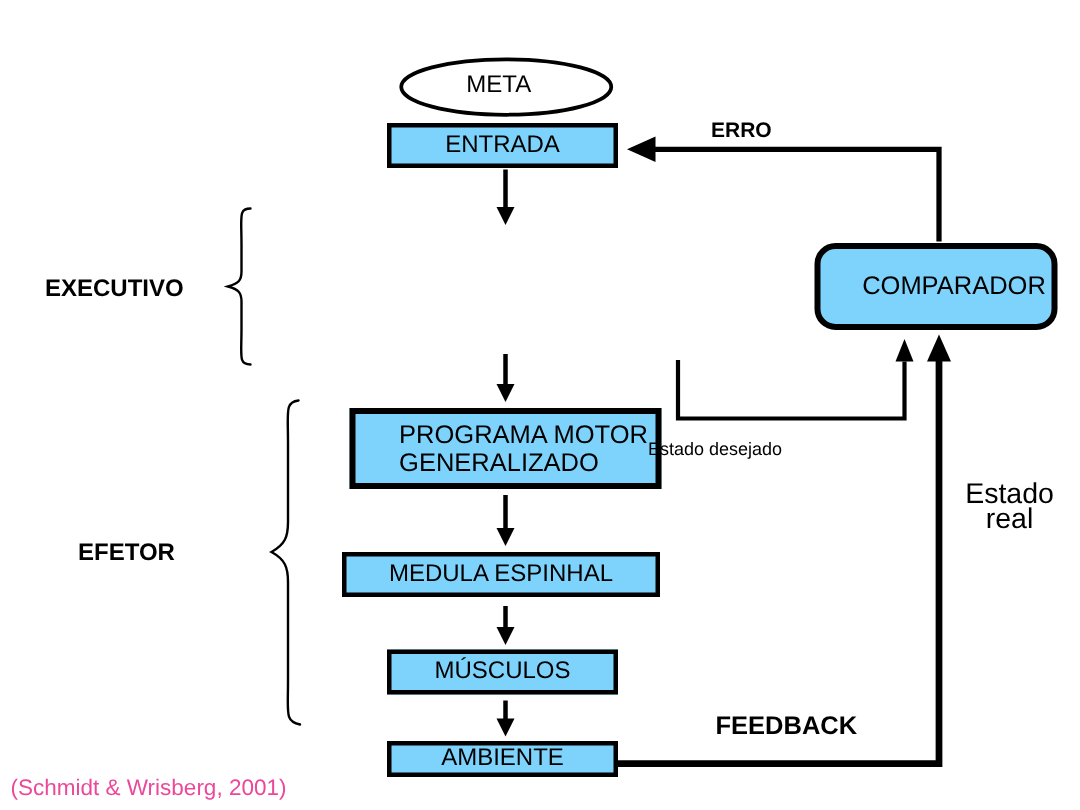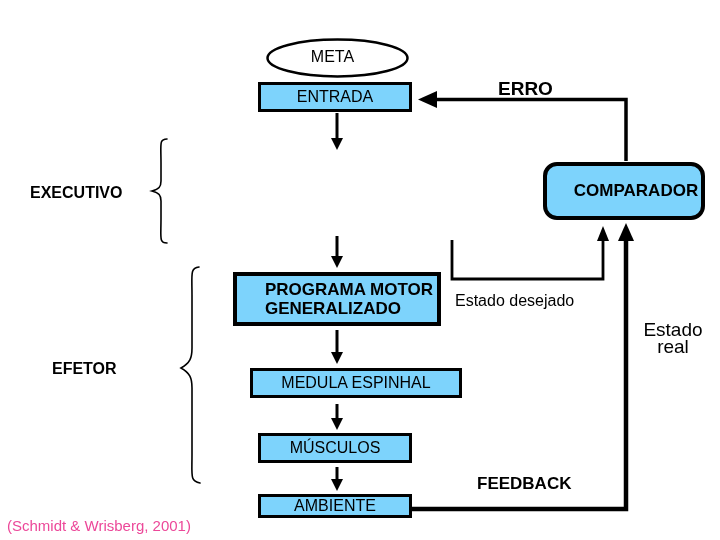"ERRO" #erro-label { font-size: 19px -> 14px; left: 498px -> 474px }
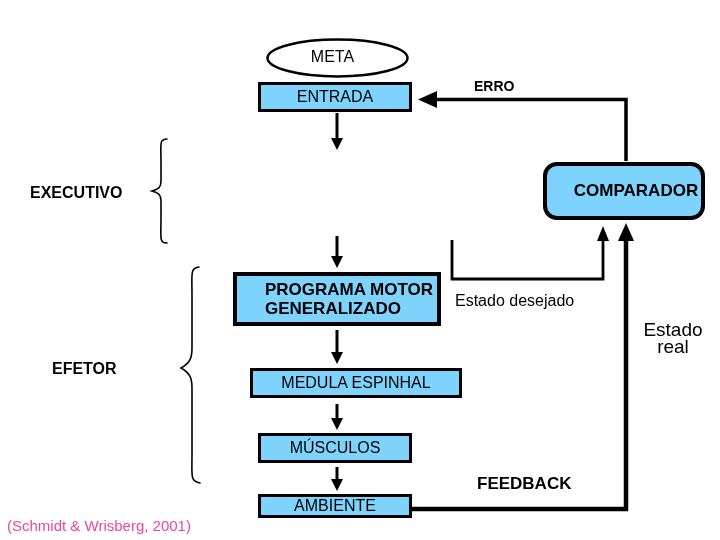"COMPARADOR" .node.thick { font-weight: bold -> normal }
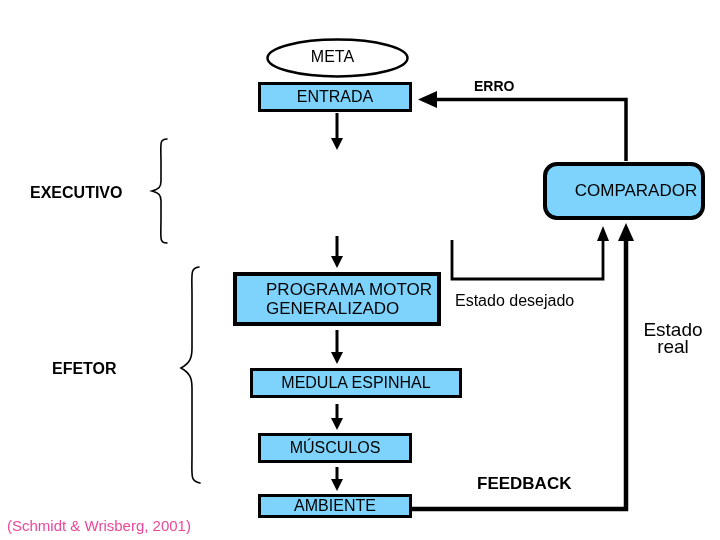"Estado desejado" #estado-desejado-label { font-size: 16px -> 12px; left: 455px -> 432px }
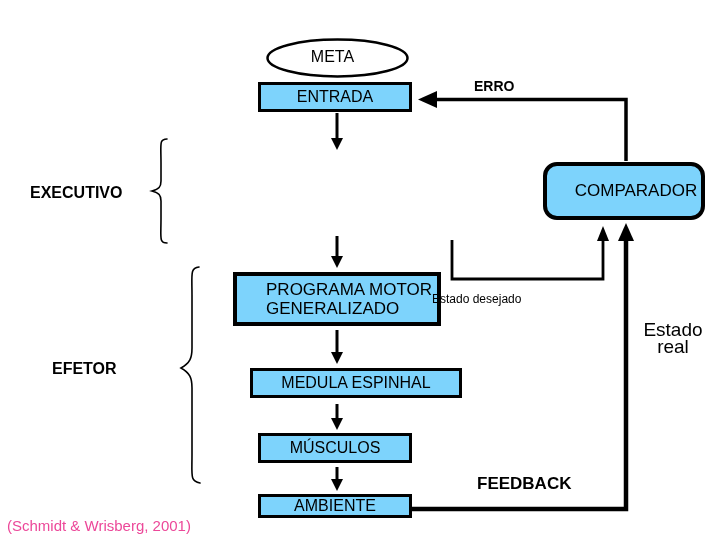"MEDULA ESPINHAL" #medula-box { margin-left: 22px -> none }
